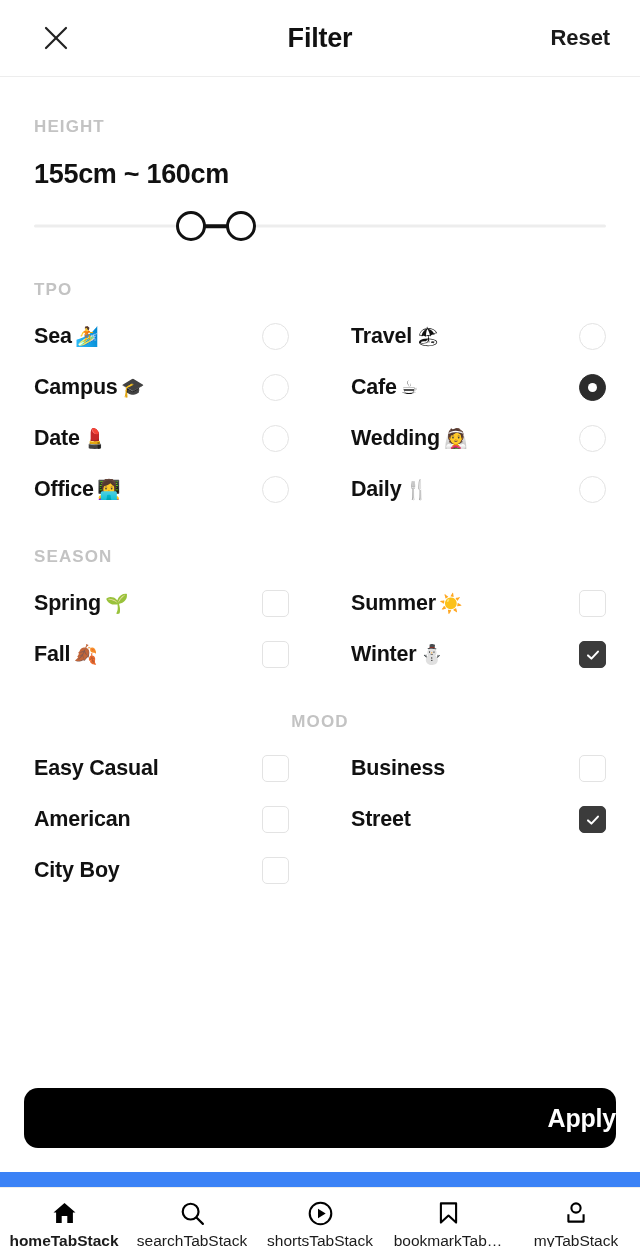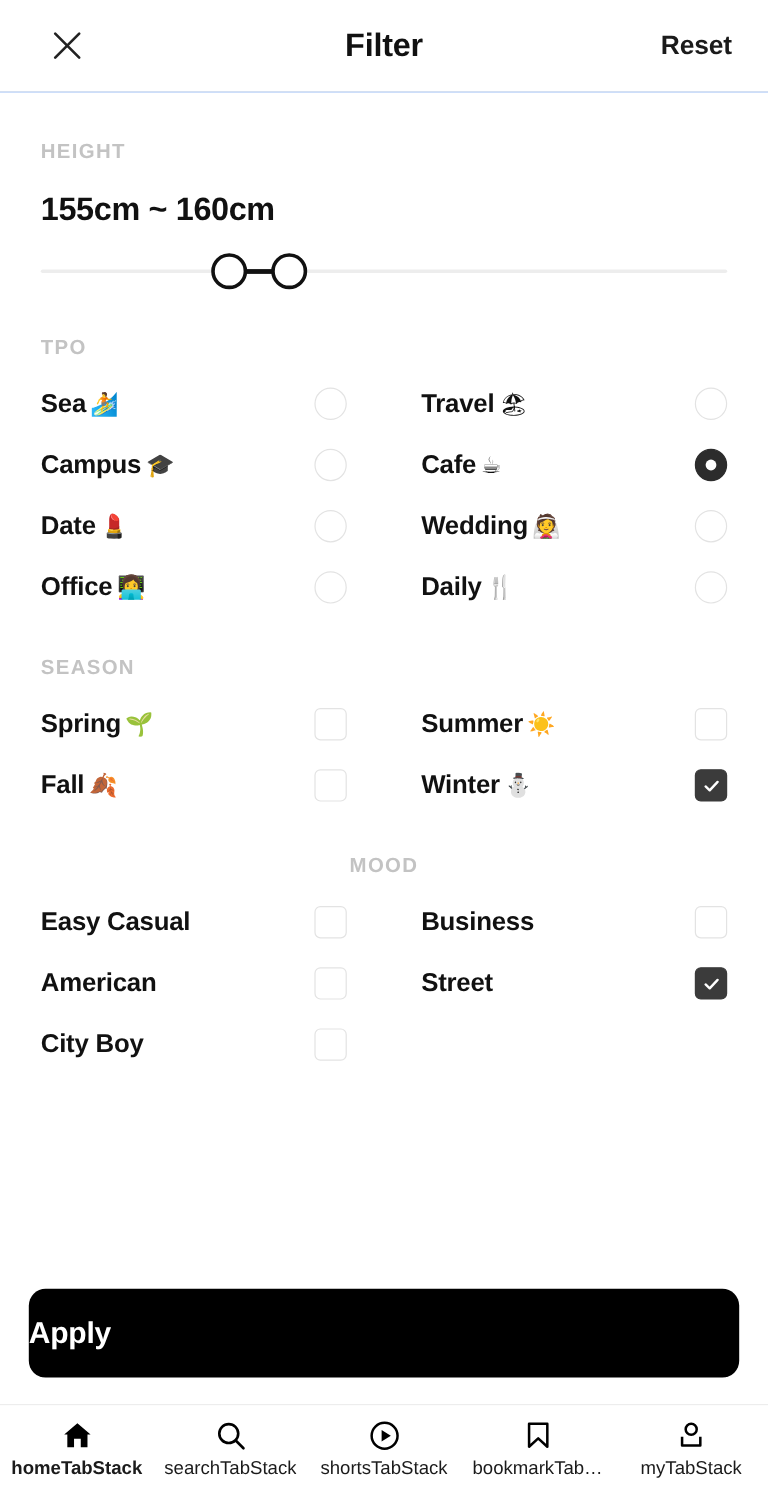"Apply" .apply-btn { height: 74px -> 60px; justify-content: flex-start -> flex-end }
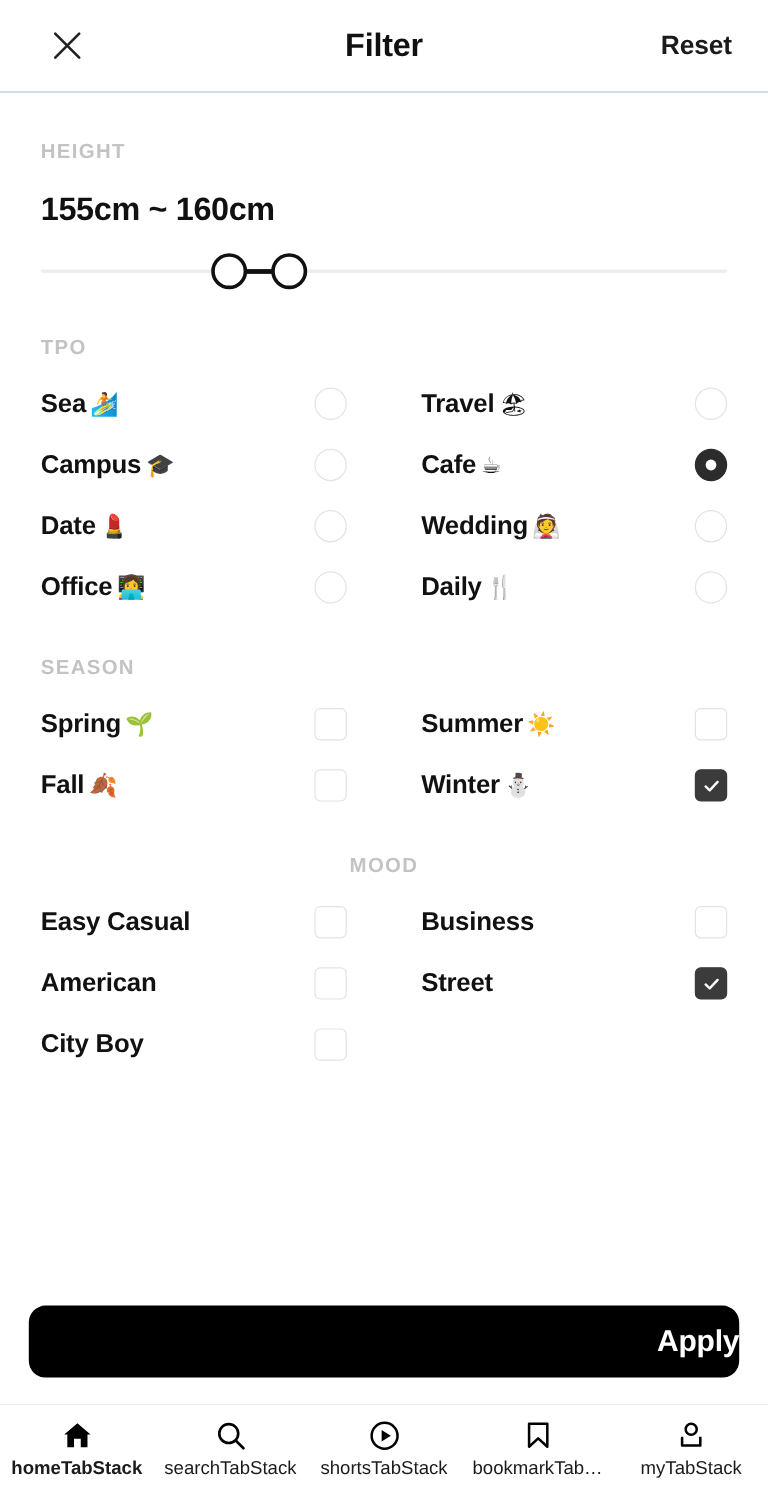"homeTabStack" .tabbar { height: 77px -> 60px }
